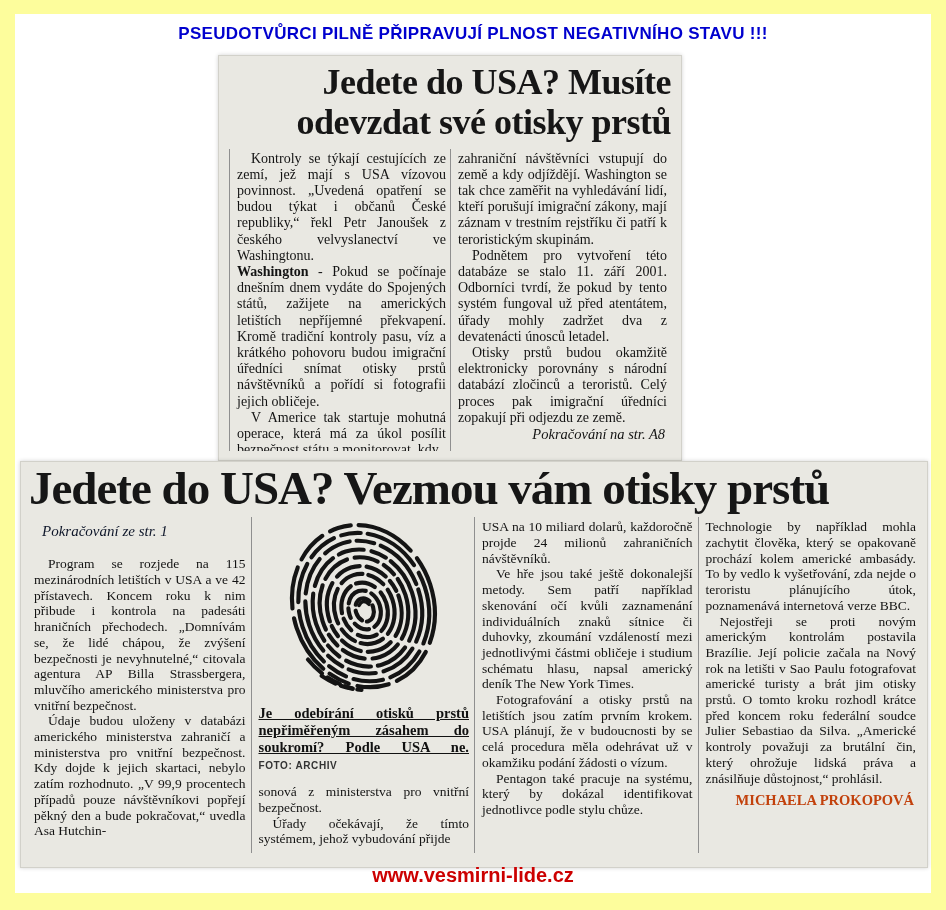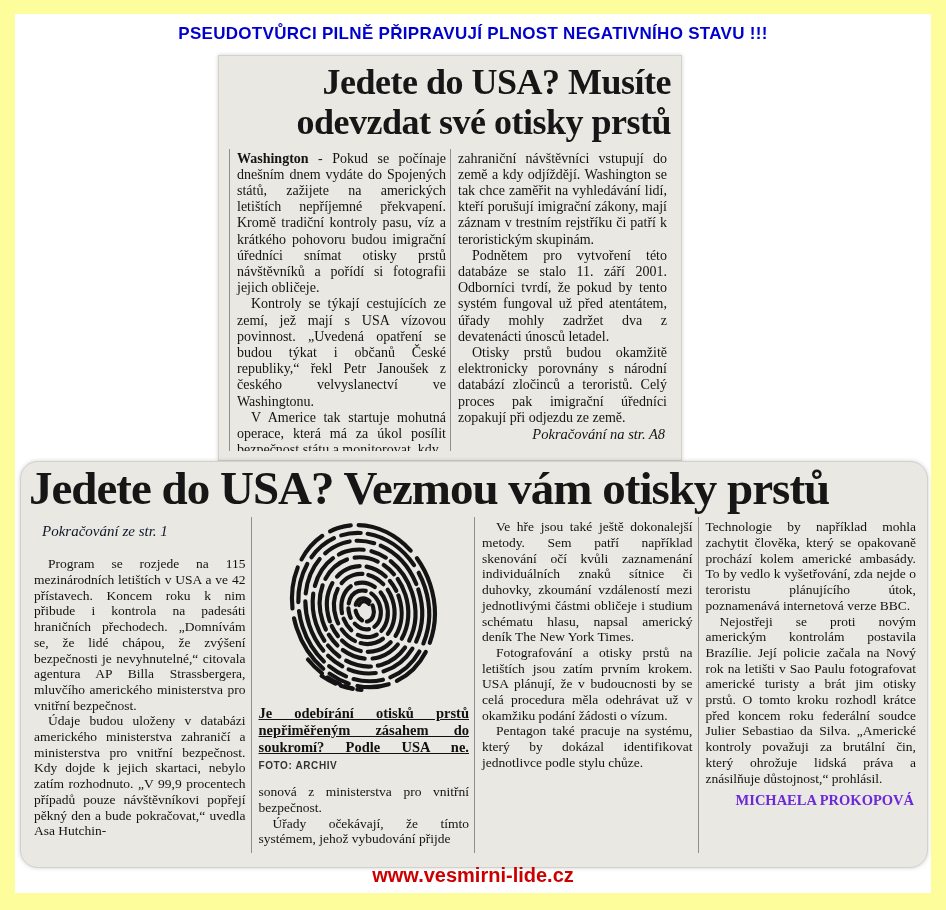"Washington - Pokud se počínaje" p.p { order: before "Kontroly se týkají cestujících ze" -> after "Kontroly se týkají cestujících ze" }
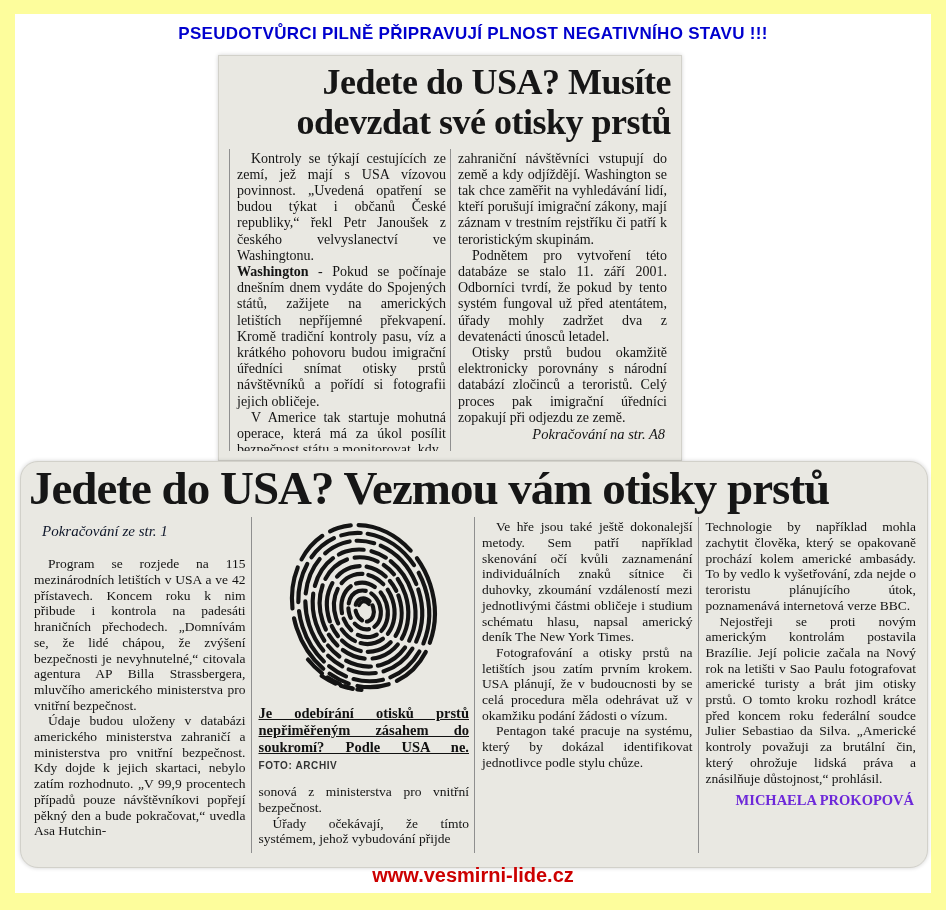"Jedete do USA? Vezmou vám" .clip2 { border-radius: 18px -> none }
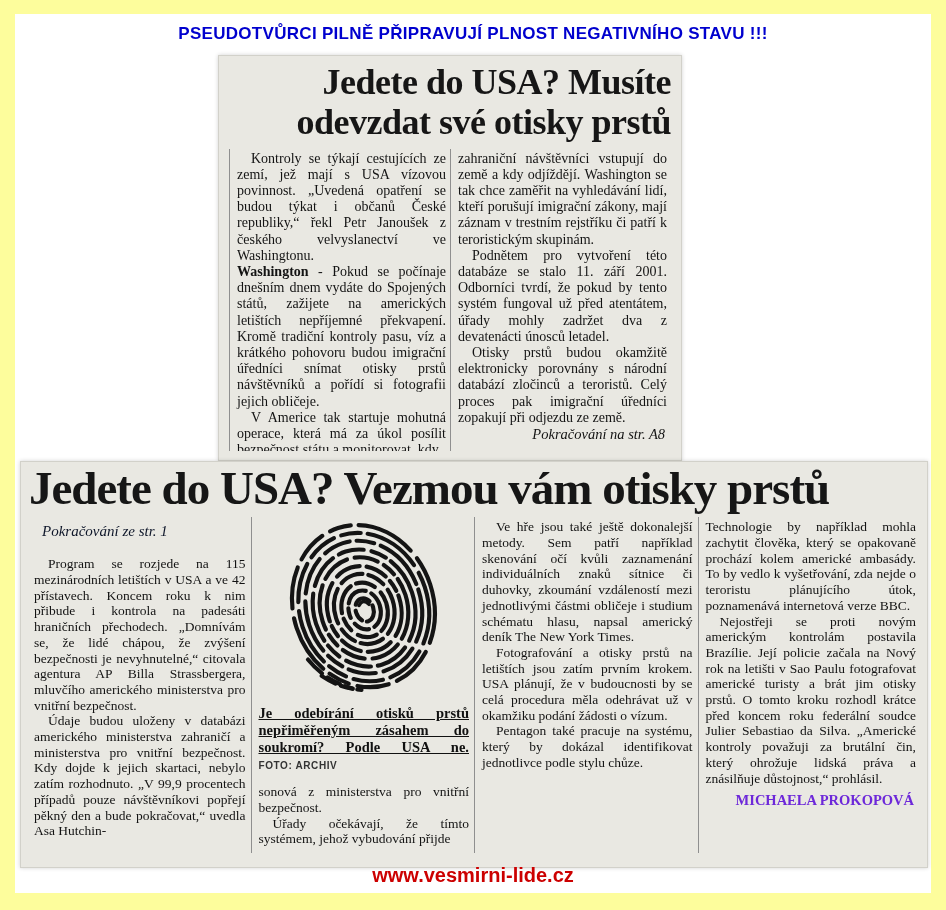"USA na 10 miliard dolarů," p.p { html: none -> <p>USA na 10 miliard dolarů, každoročně projde 24 milionů zahraničních návštěvníků.</p> }
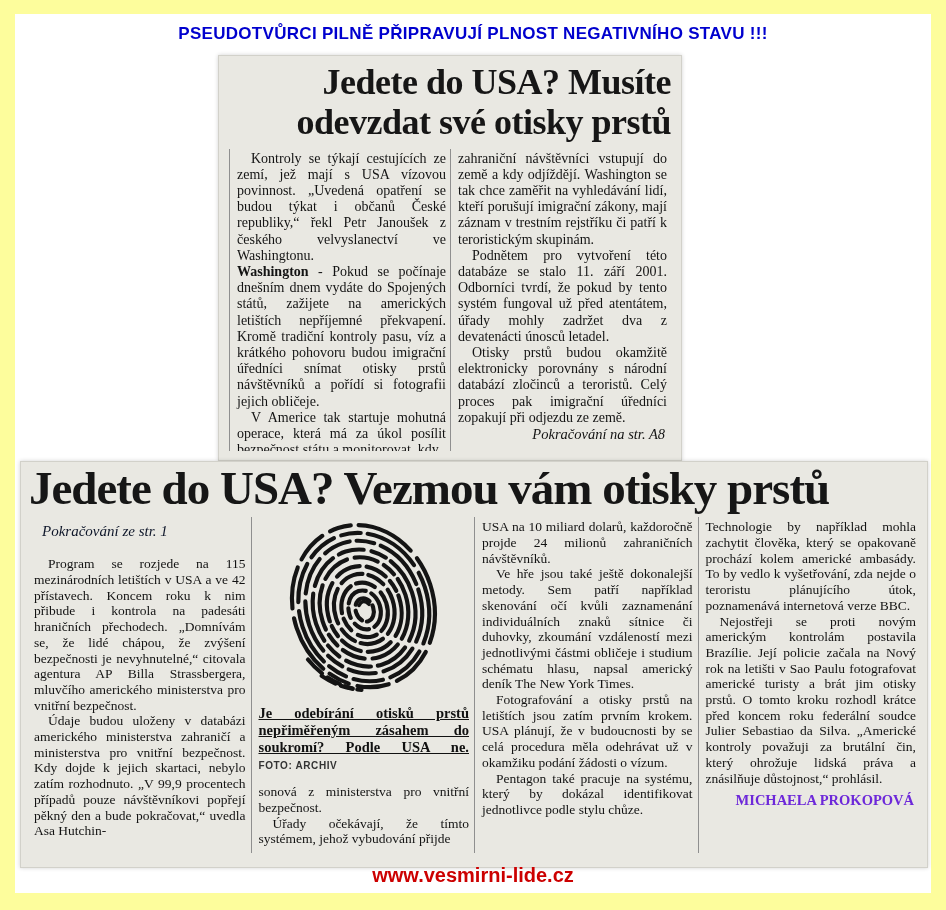"MICHAELA PROKOPOVÁ" .byline { color: #6d28d9 -> #c2410c }
